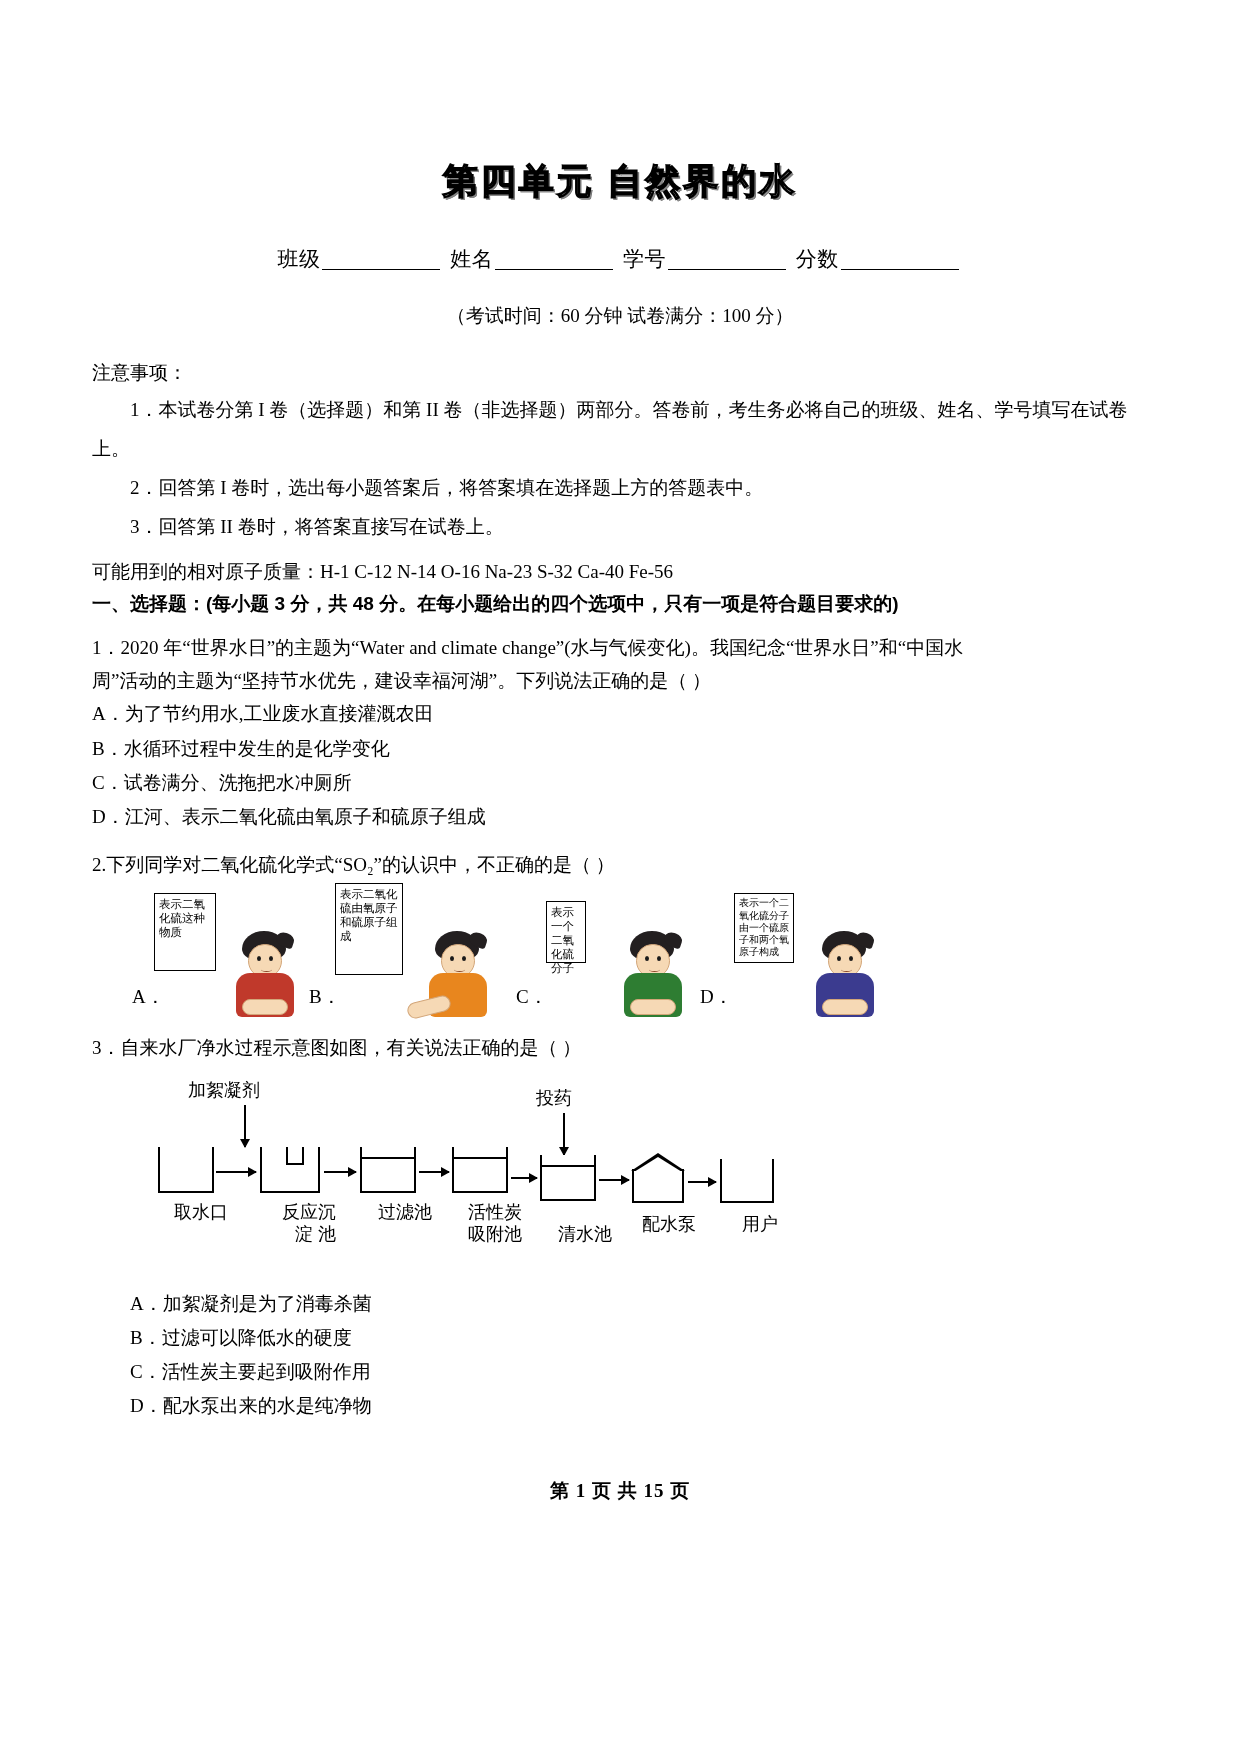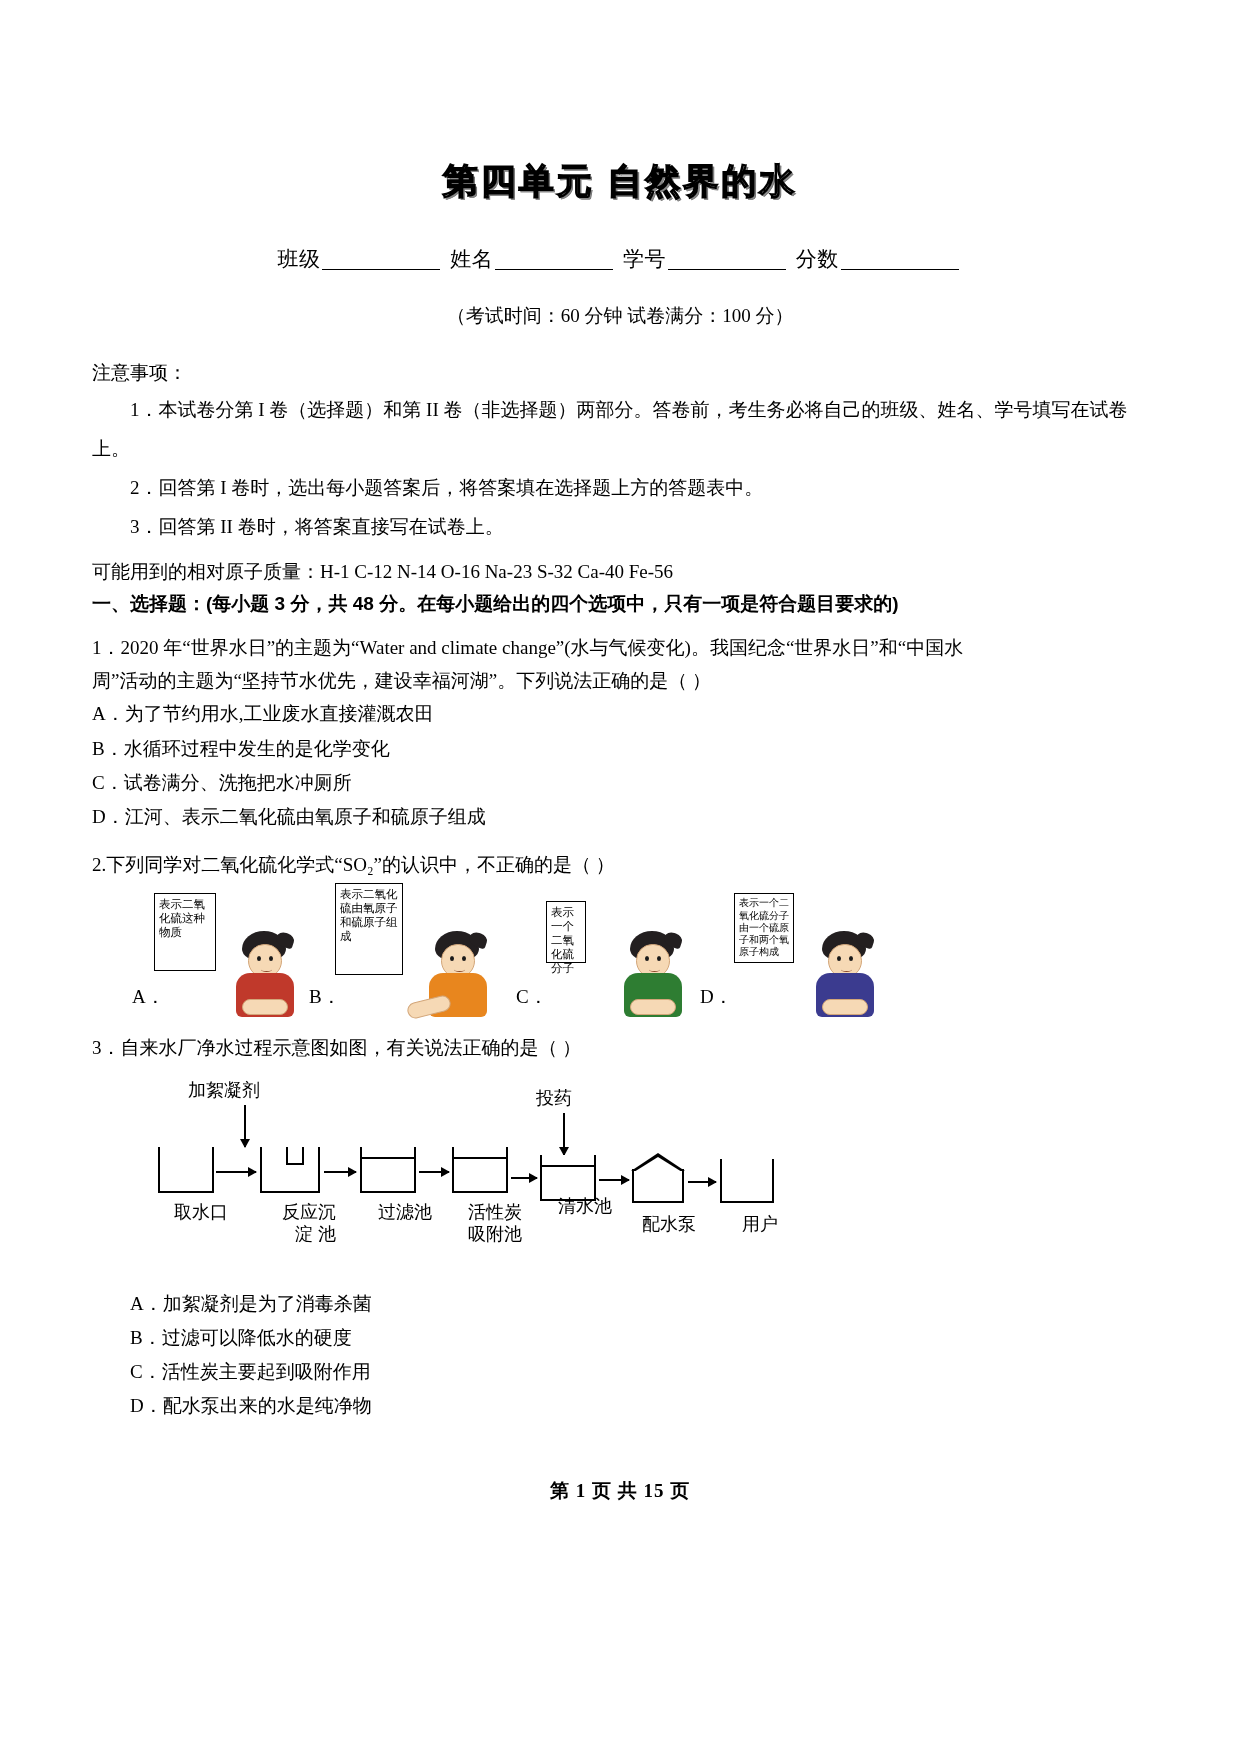"清水池" div.pd-label { top: 116px -> 144px }
